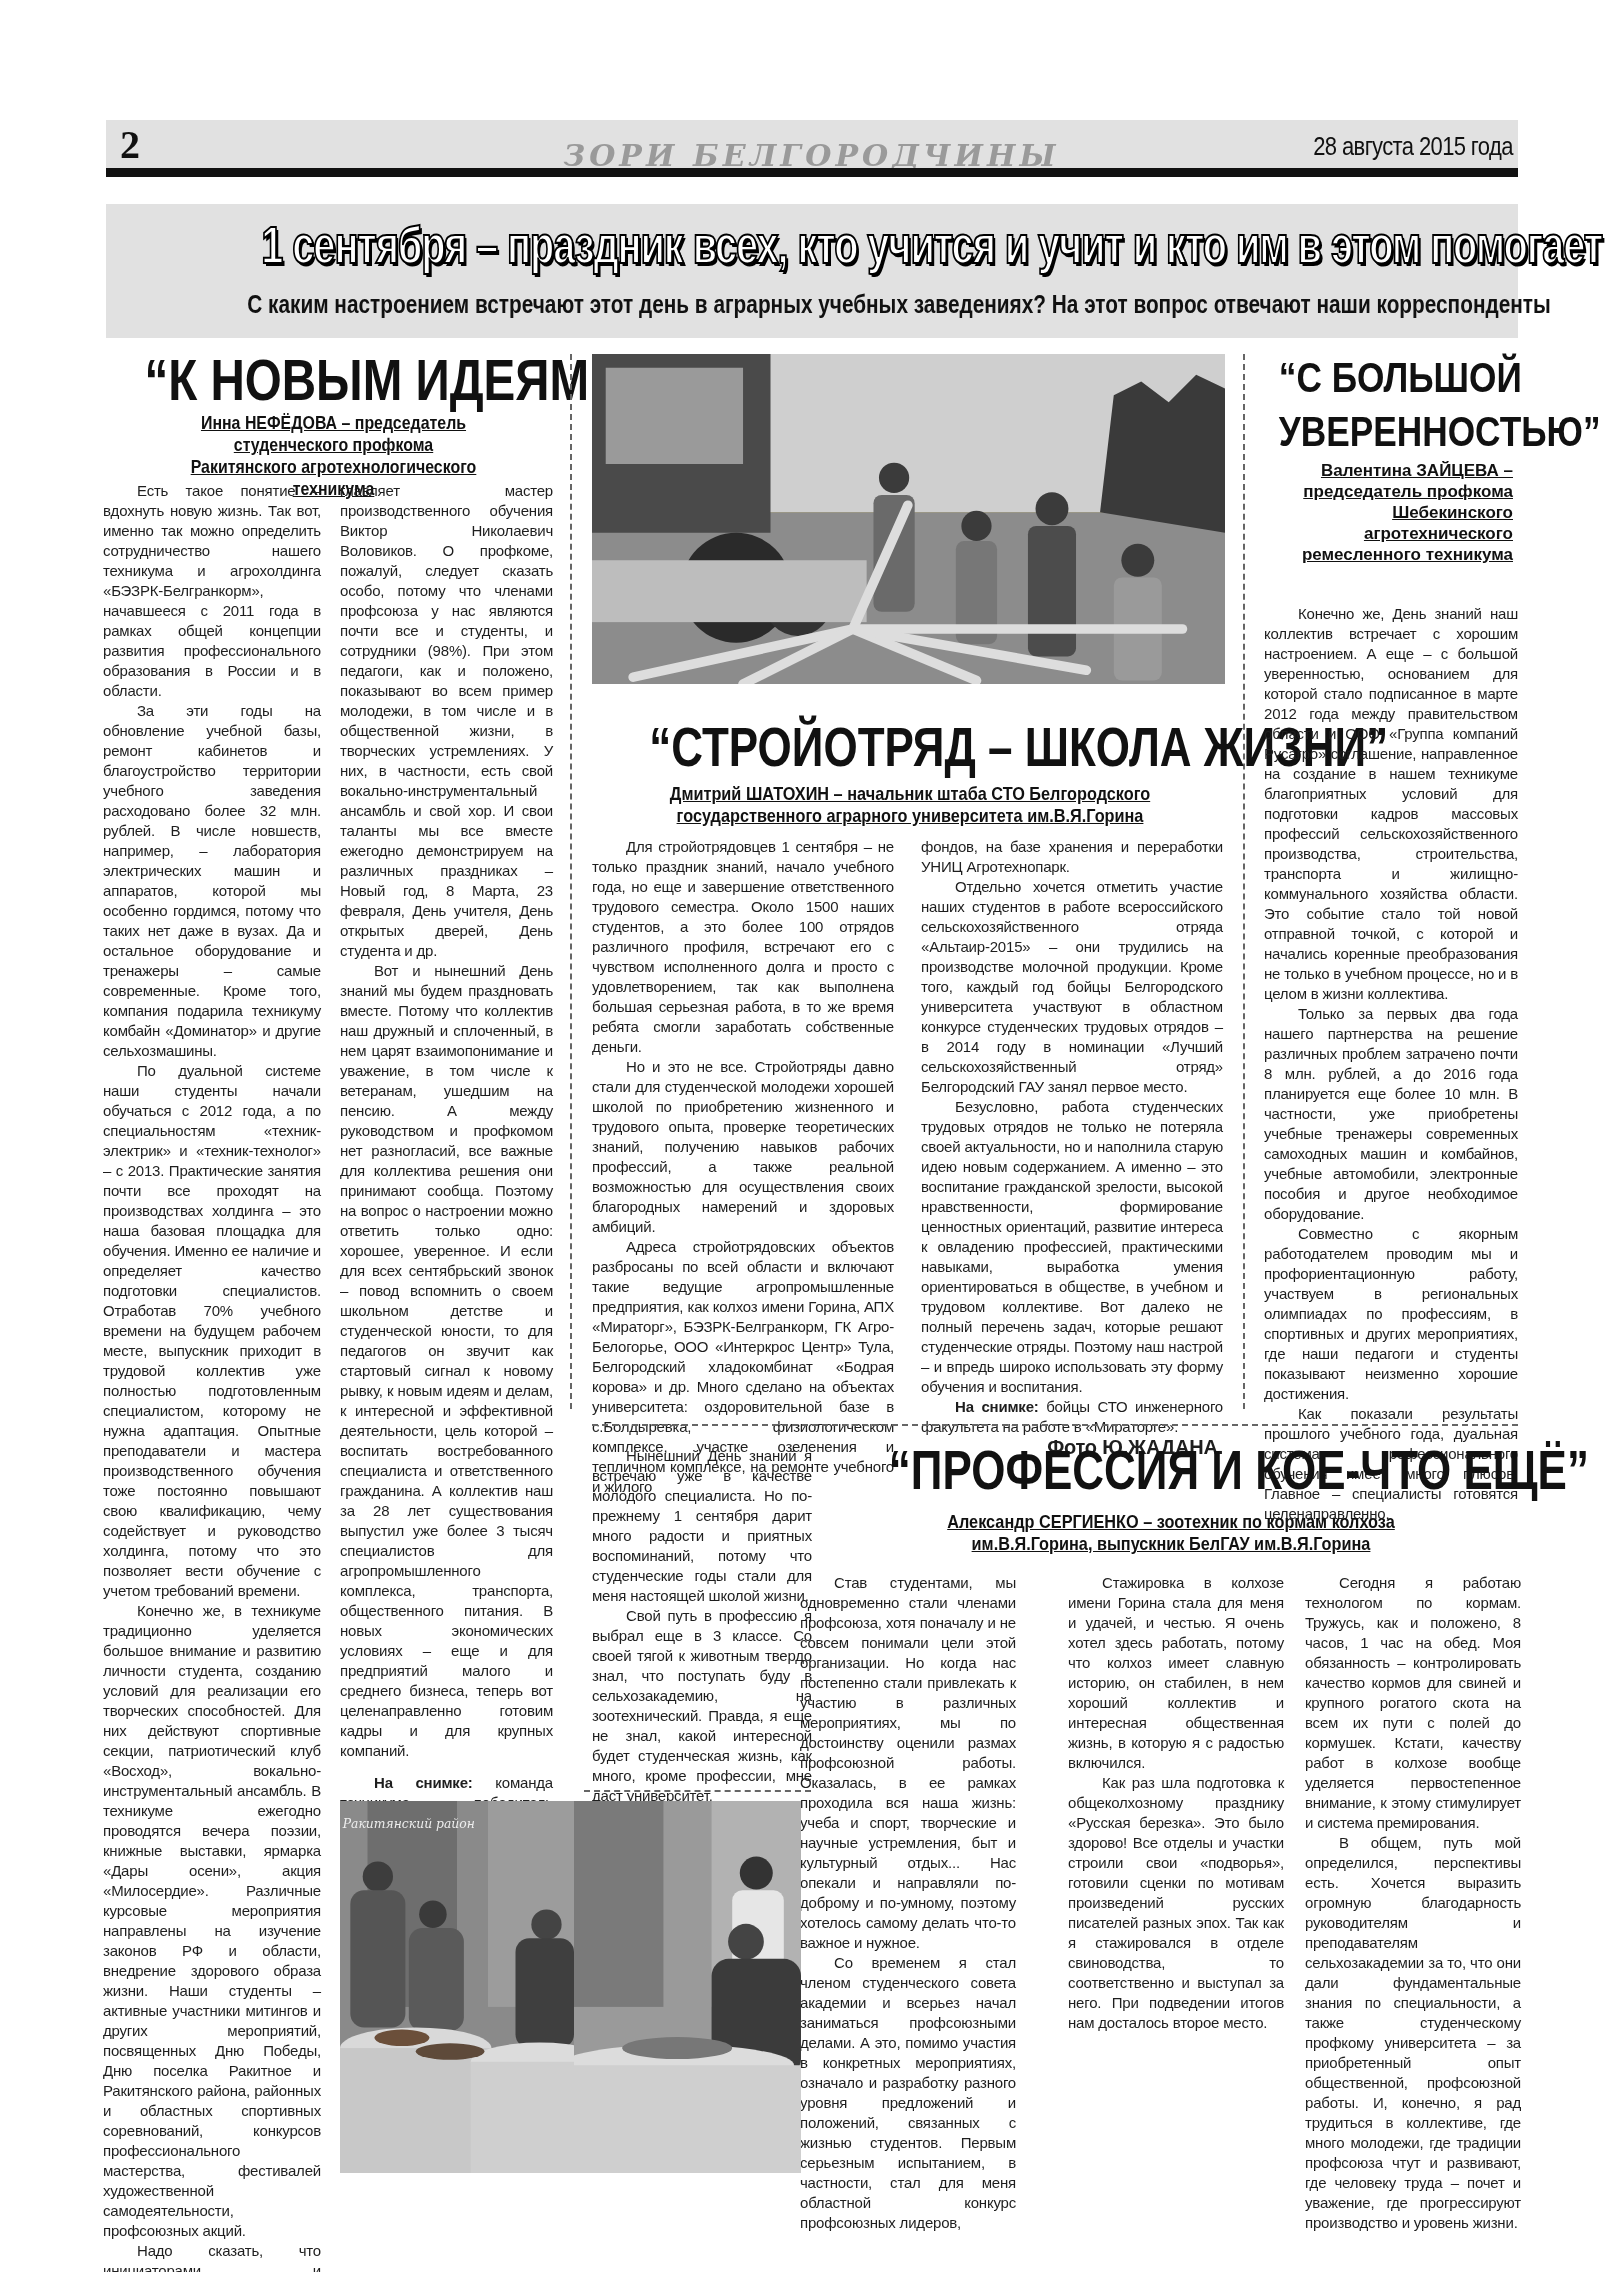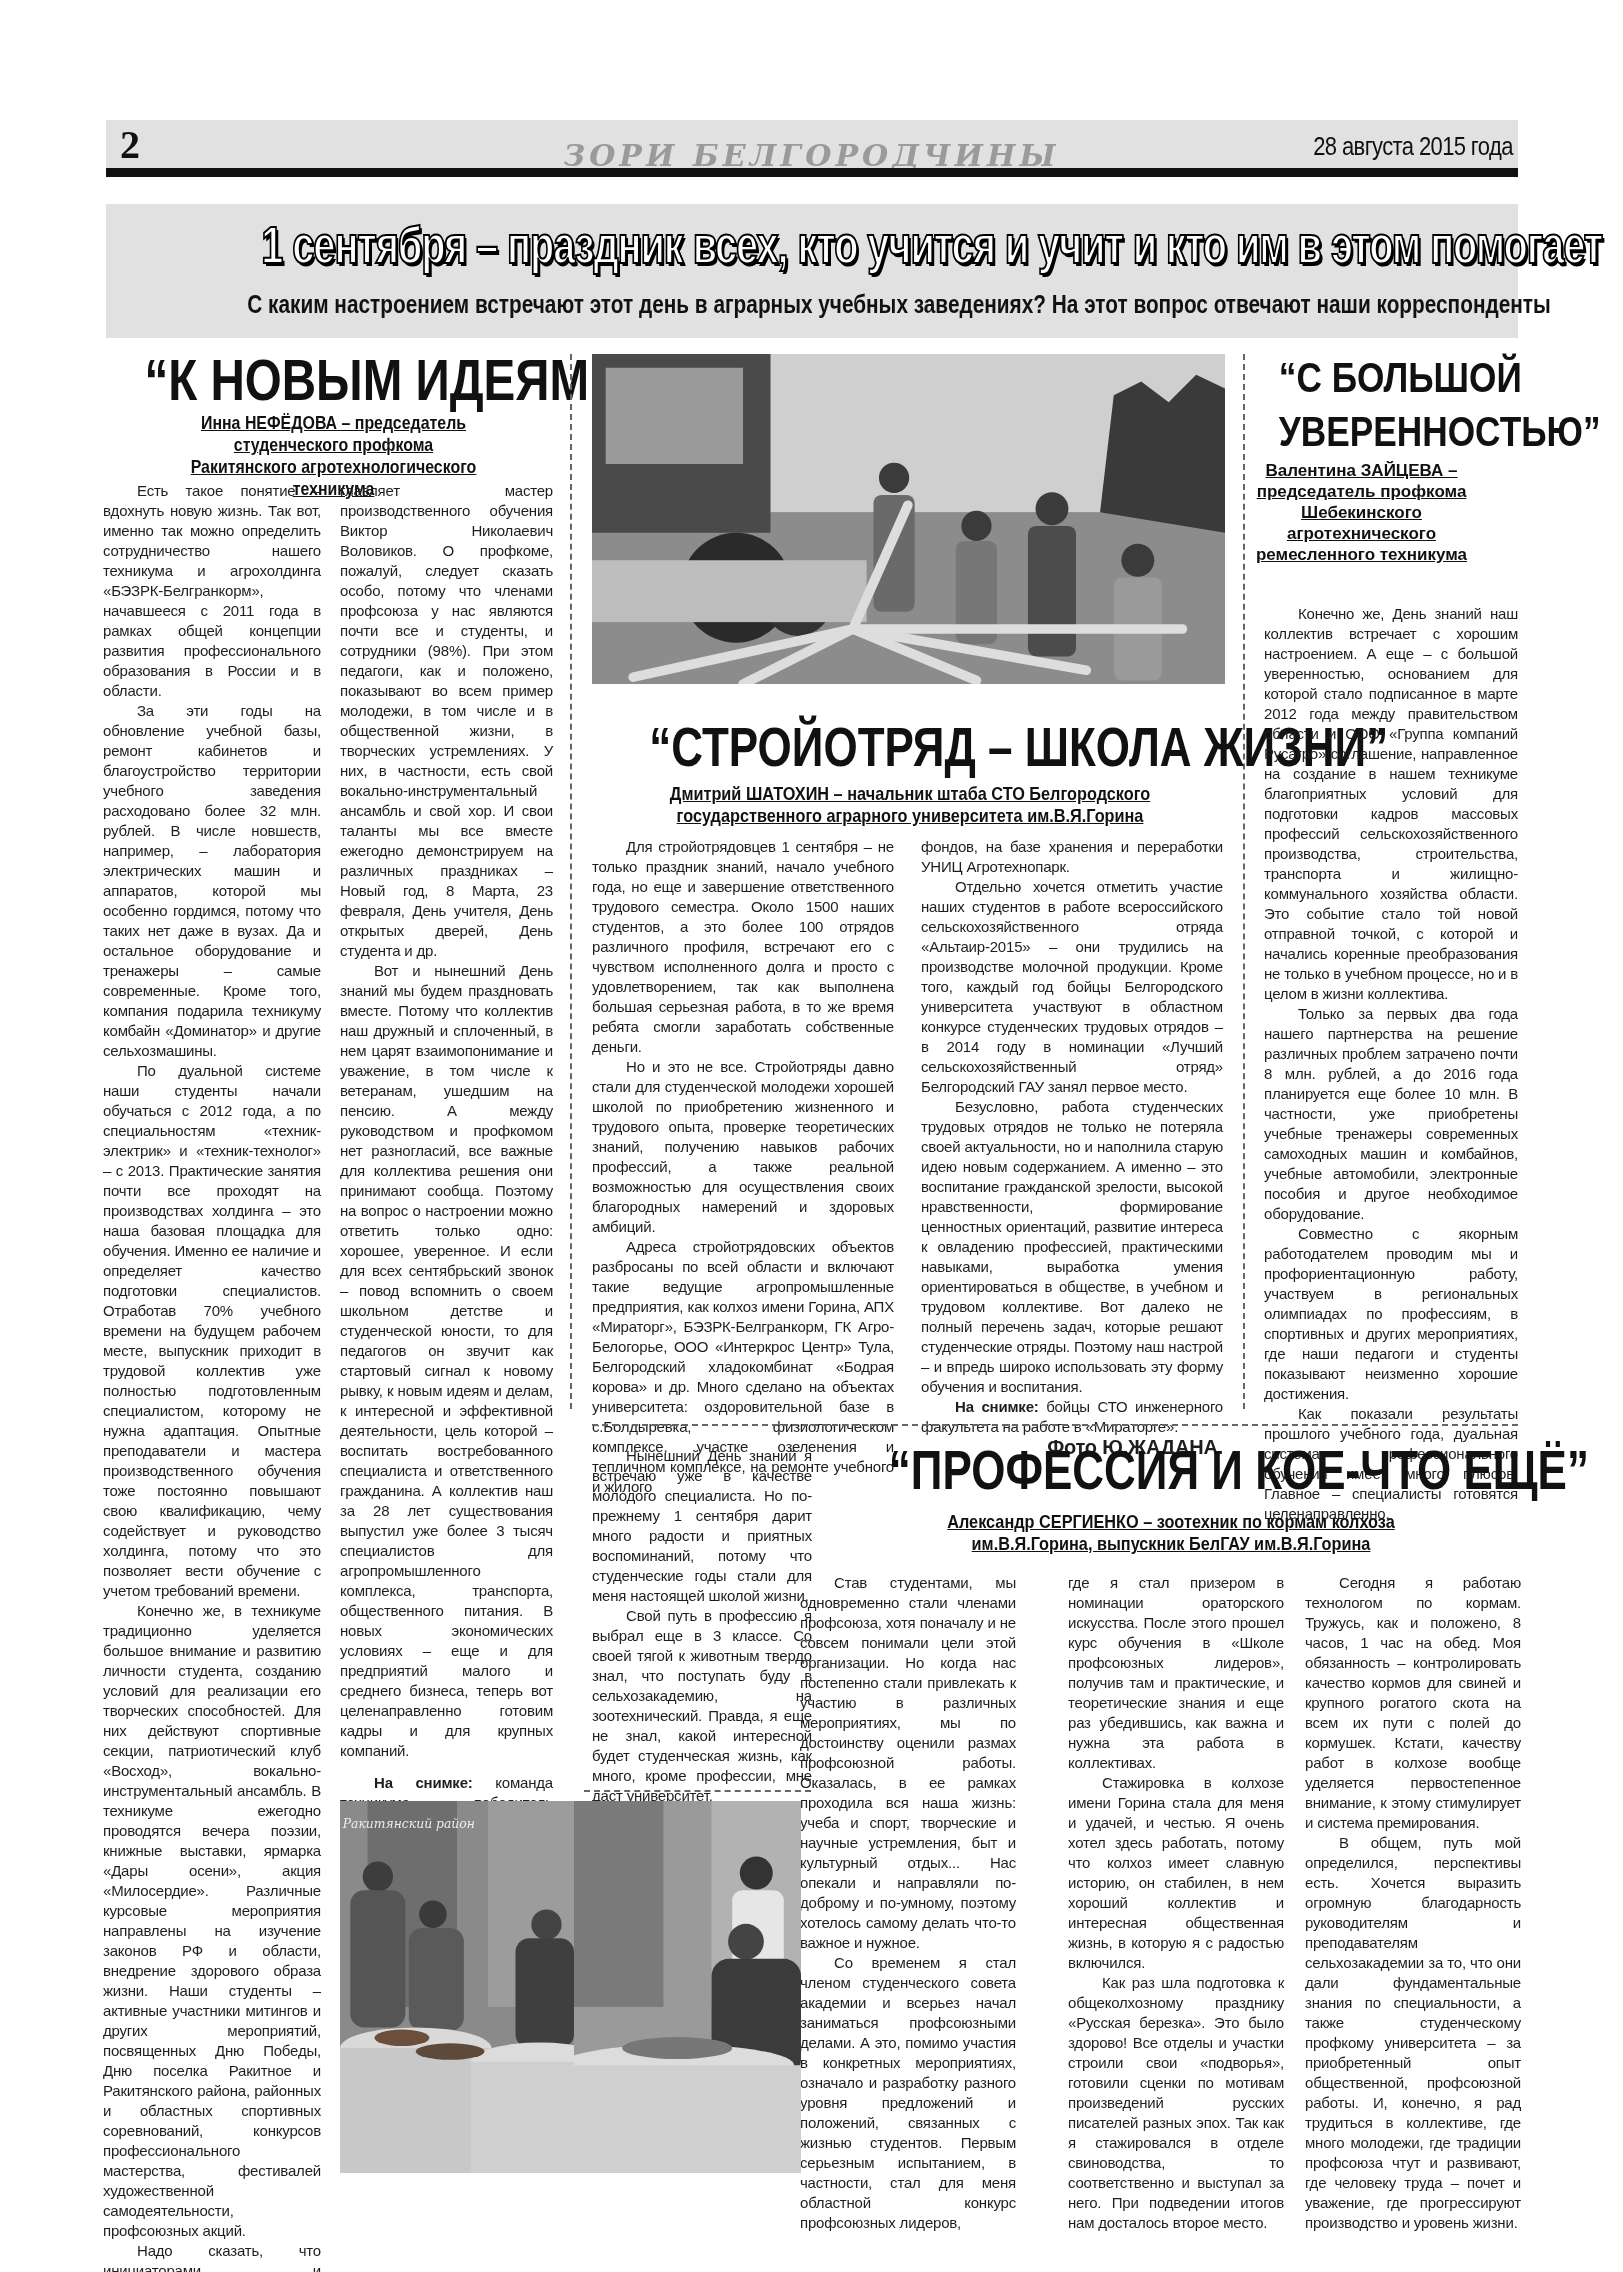"Валентина ЗАЙЦЕВА – председатель" div.abs { left: 1248px -> 1286px; text-align: none -> right }
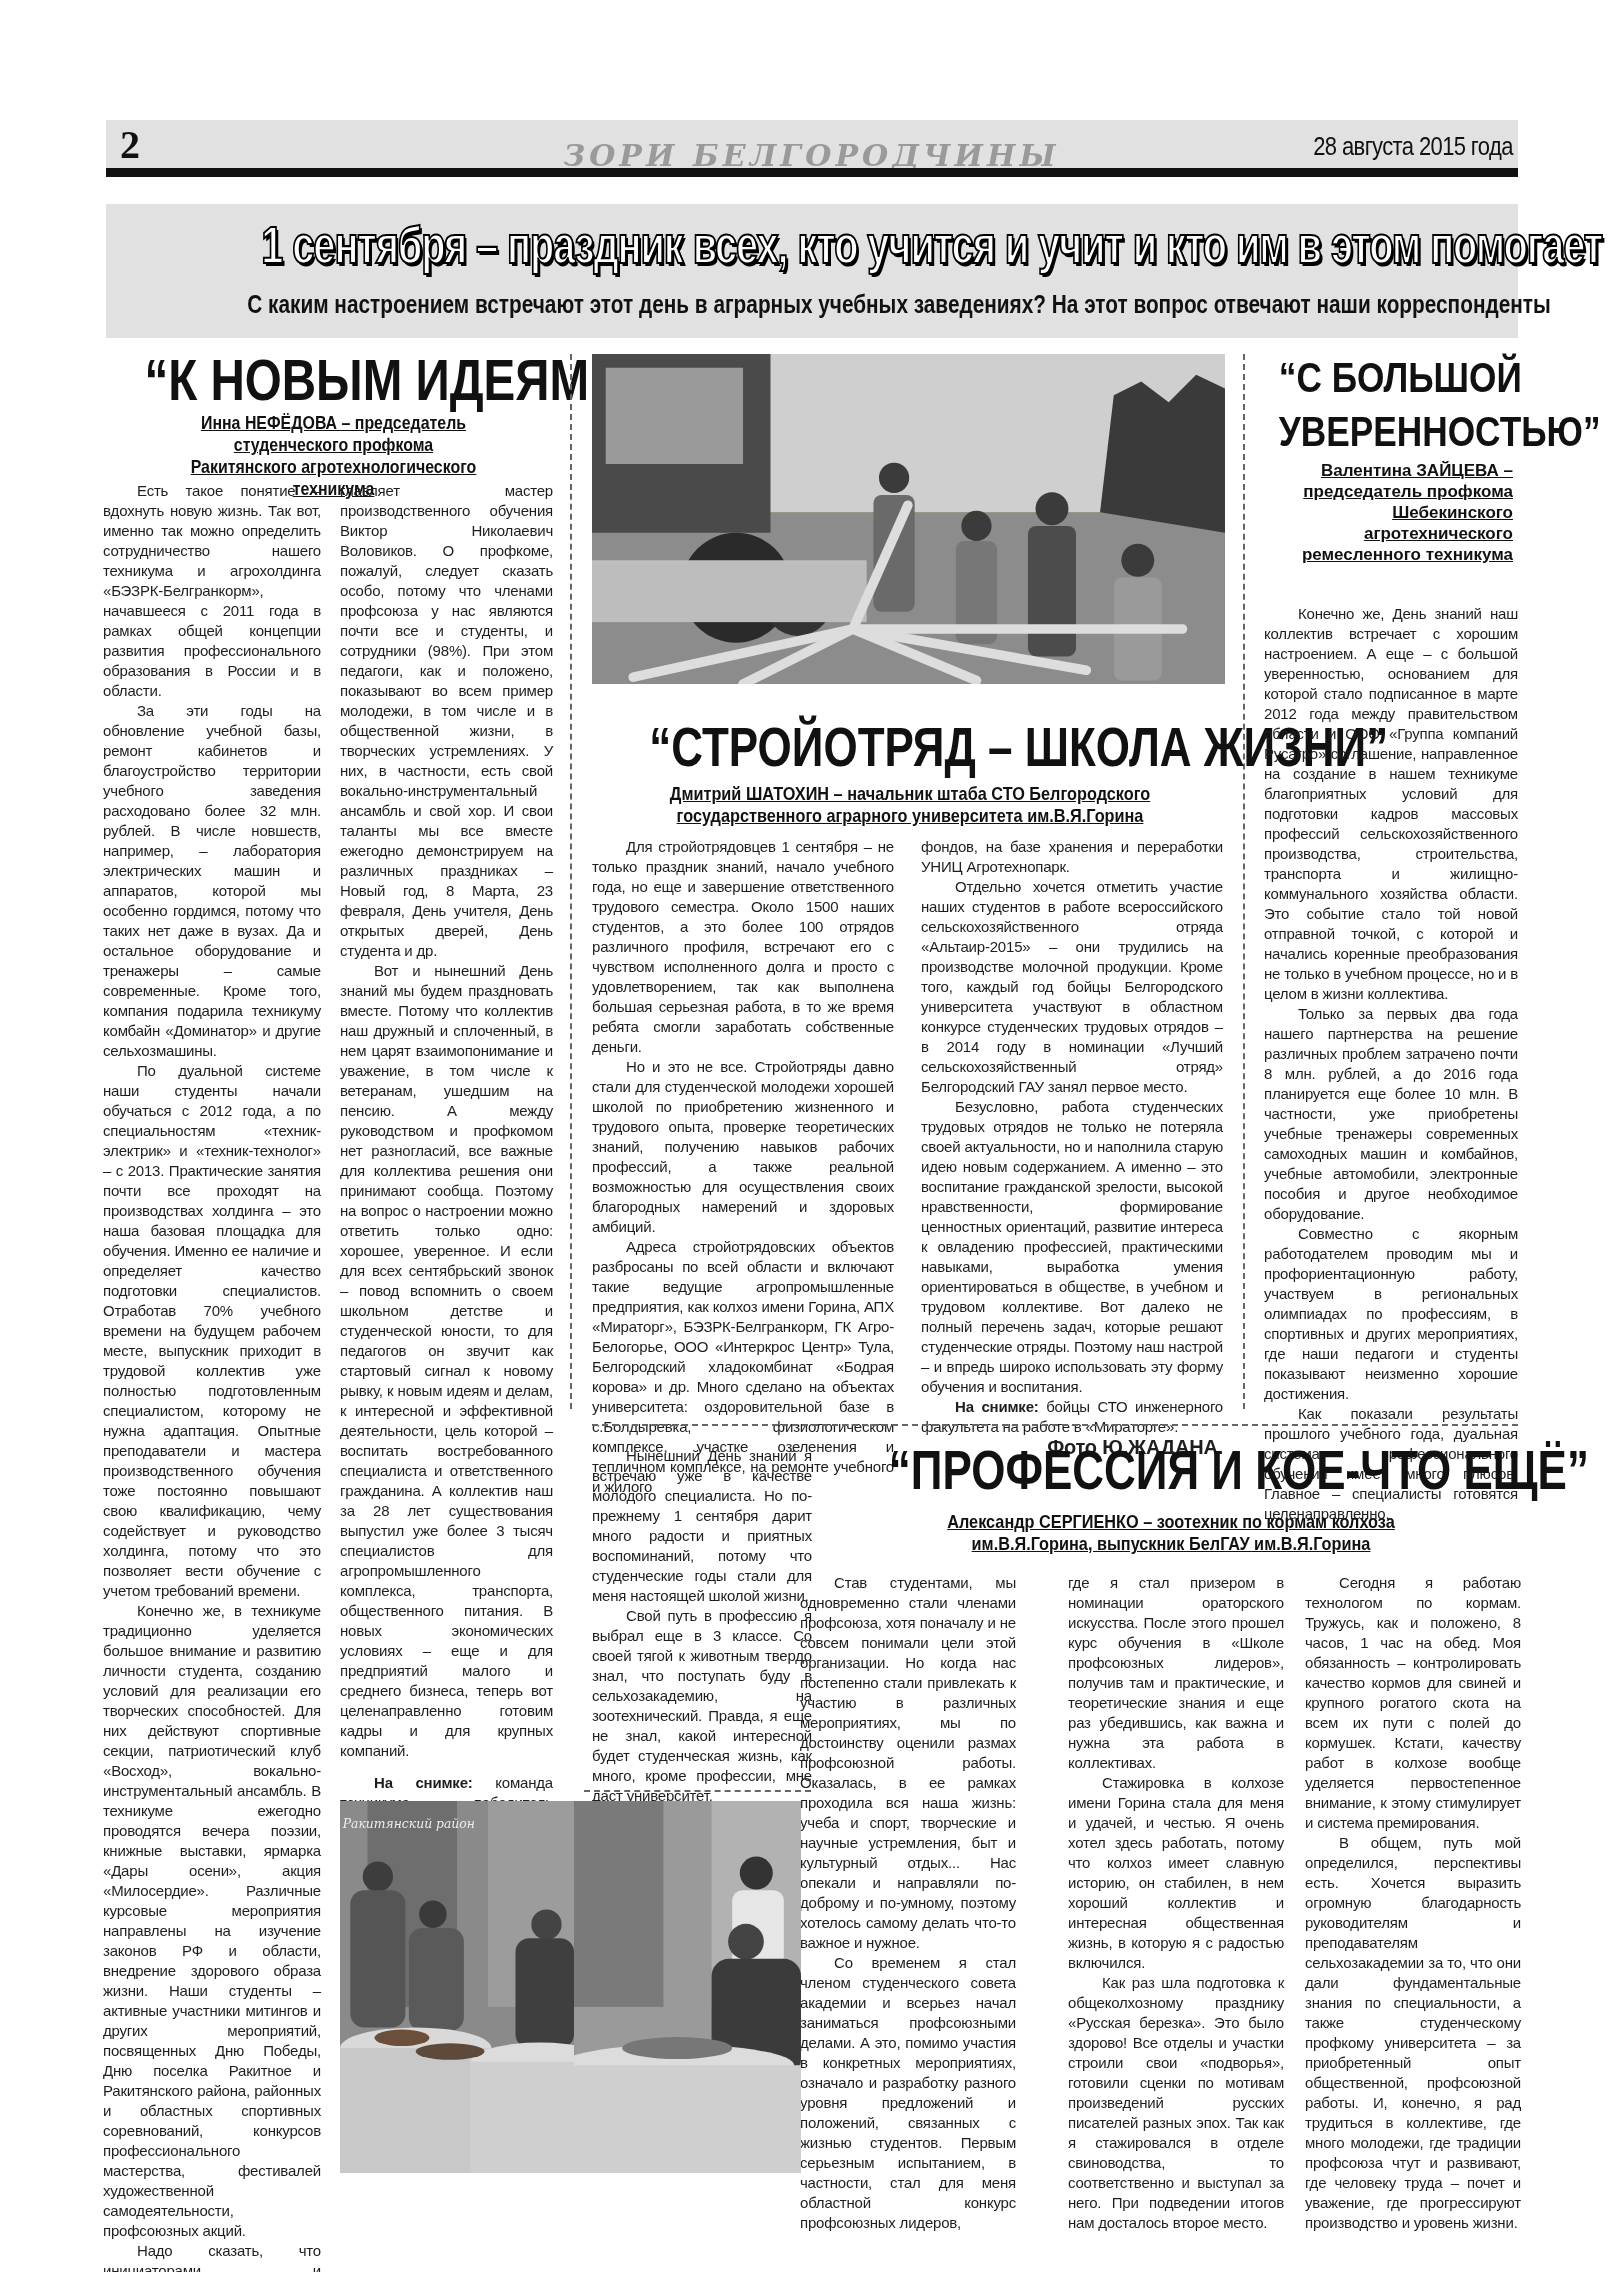"где я стал призером в" p { html: <p>где я стал призером в номинации ораторского искусства. После этого прошел курс обучения в «Школе профсоюзных лидеров», получив там и практические, и теоретические знания и еще раз убедившись, как важна и нужна эта работа в коллективах.</p> -> none }
